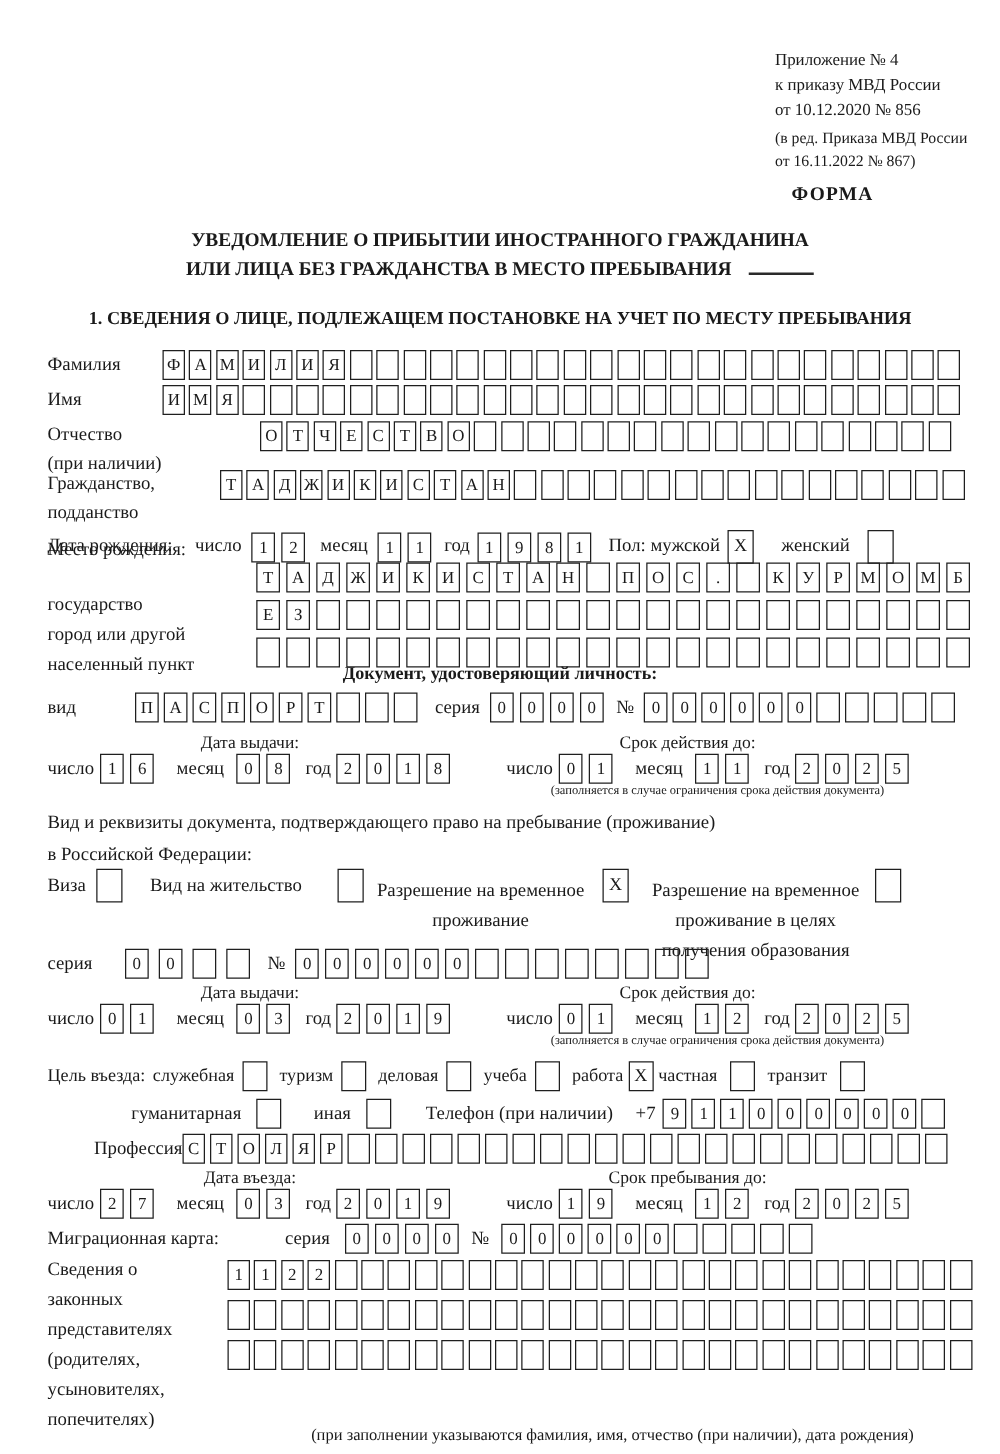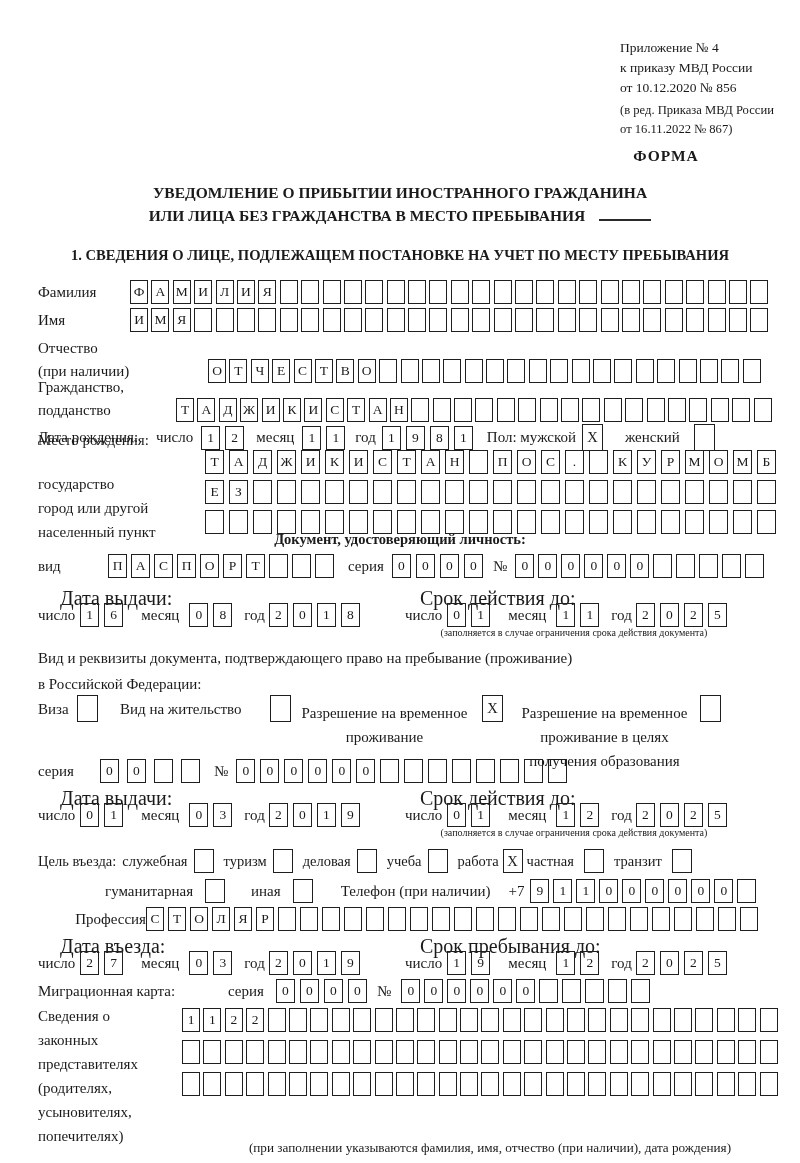"Отчество" .rowtop { align-items: flex-end -> flex-start }
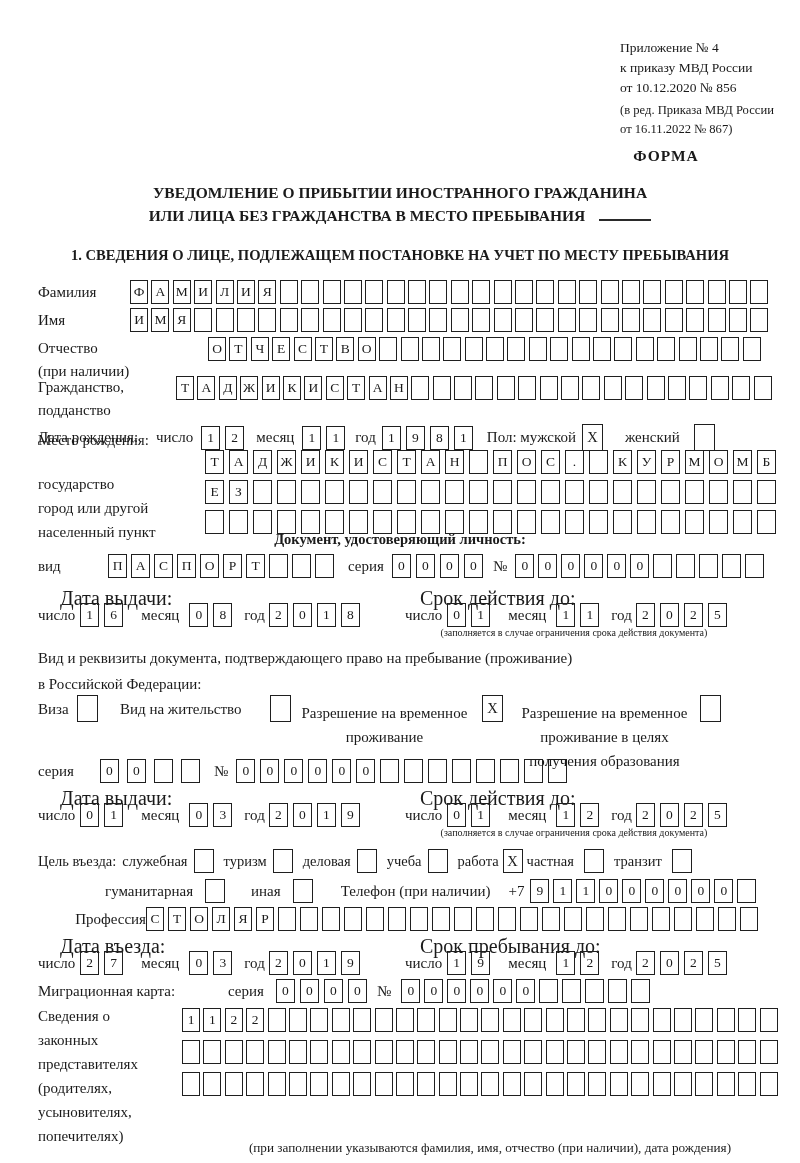"Дата выдачи:" .hdrbox { font-size: 20px -> 14px; text-align: none -> center }
